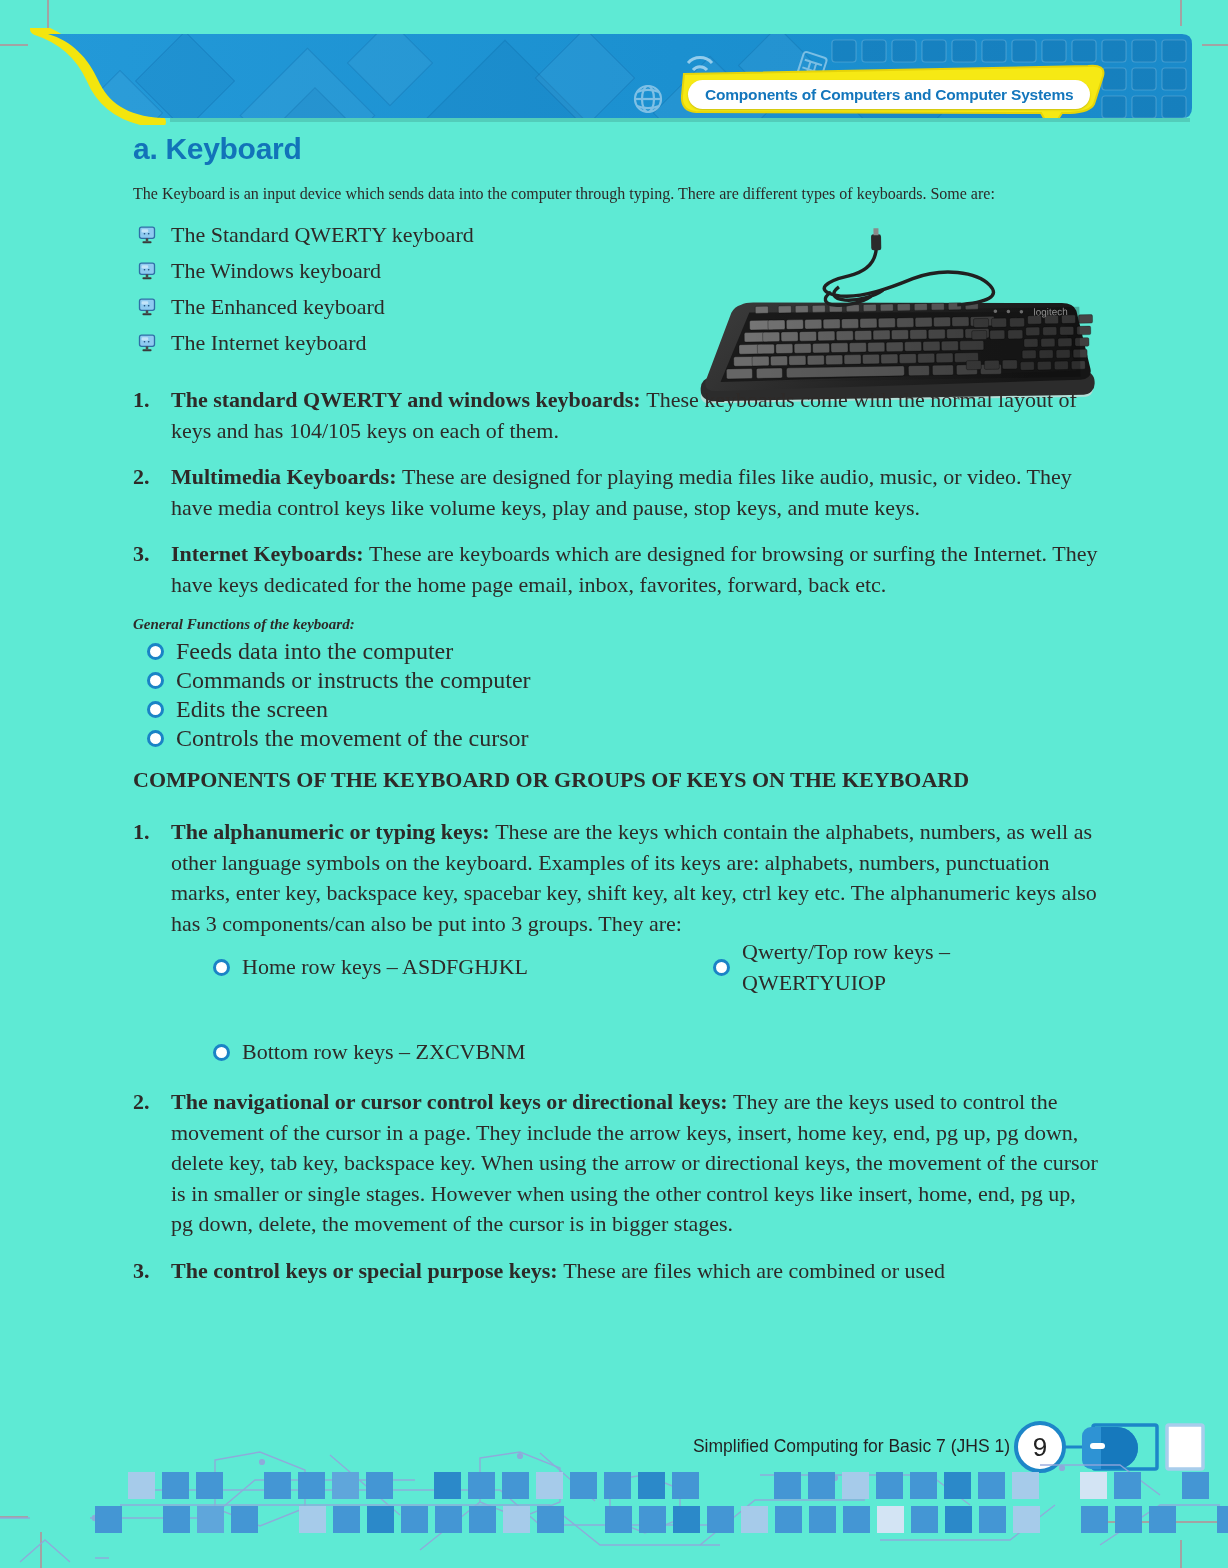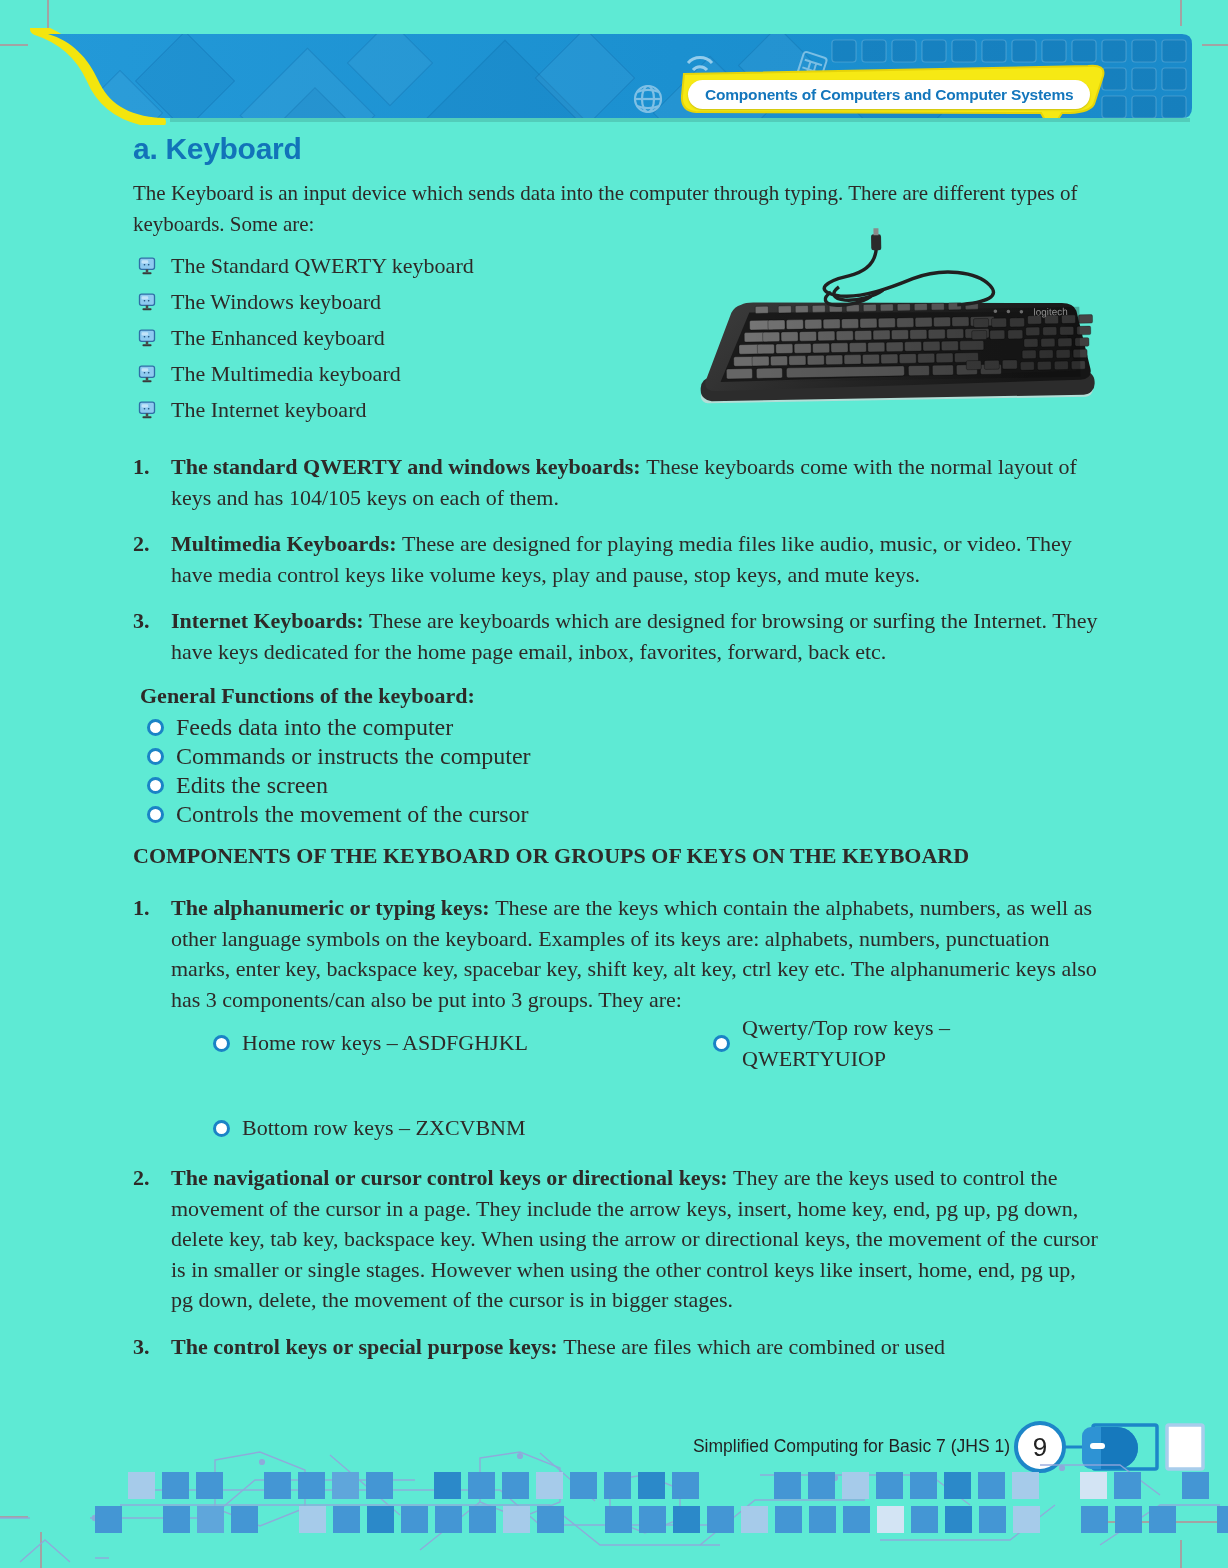"The Keyboard is an input" .intro { font-size: 21px -> 16px }
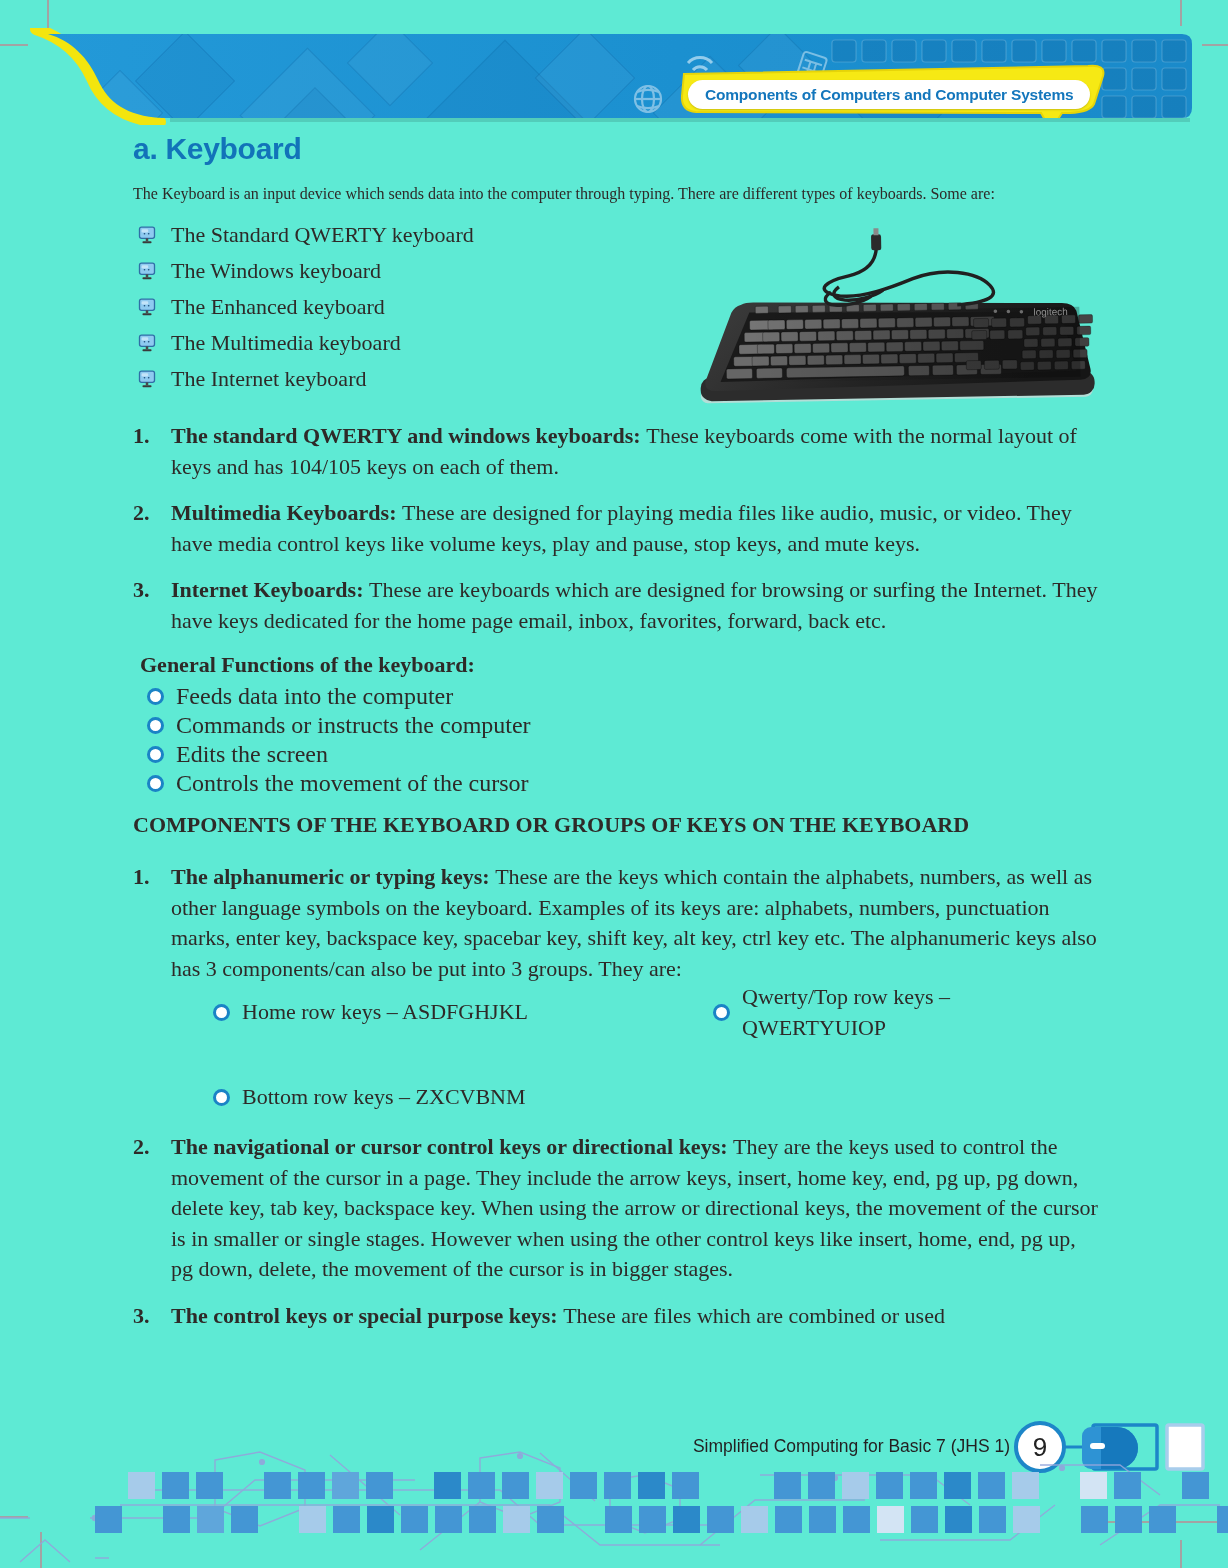"The Multimedia keyboard" li { html: <li> <span><svg> <rect></rect> <rect></rect> <circle></circle> <circle></circle> <rect></rect> <rect></rect> </svg></span> <span>The Multimedia keyboard</span> </li> -> none }
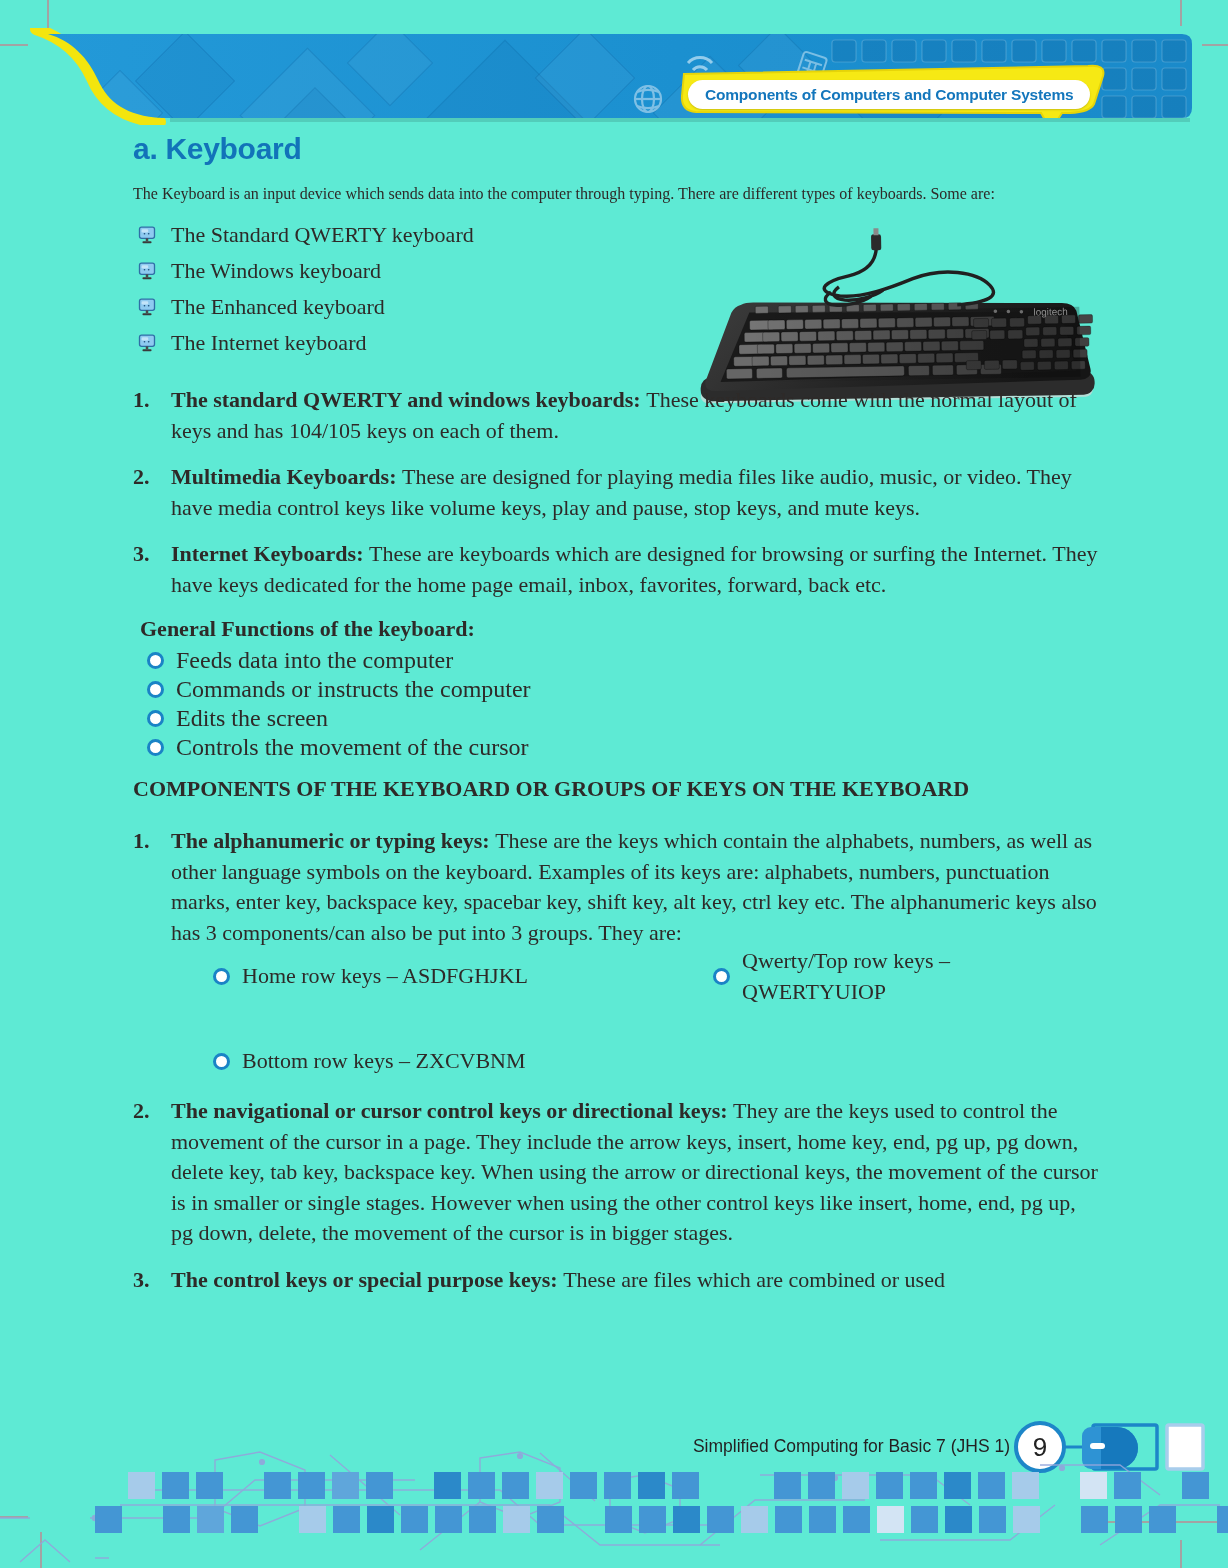"General Functions of the keyboard:" .fn-heading { font-size: 22px -> 15px; font-style: none -> italic; margin: 2px 0 4px 7px -> 2px 0 4px 0 }
